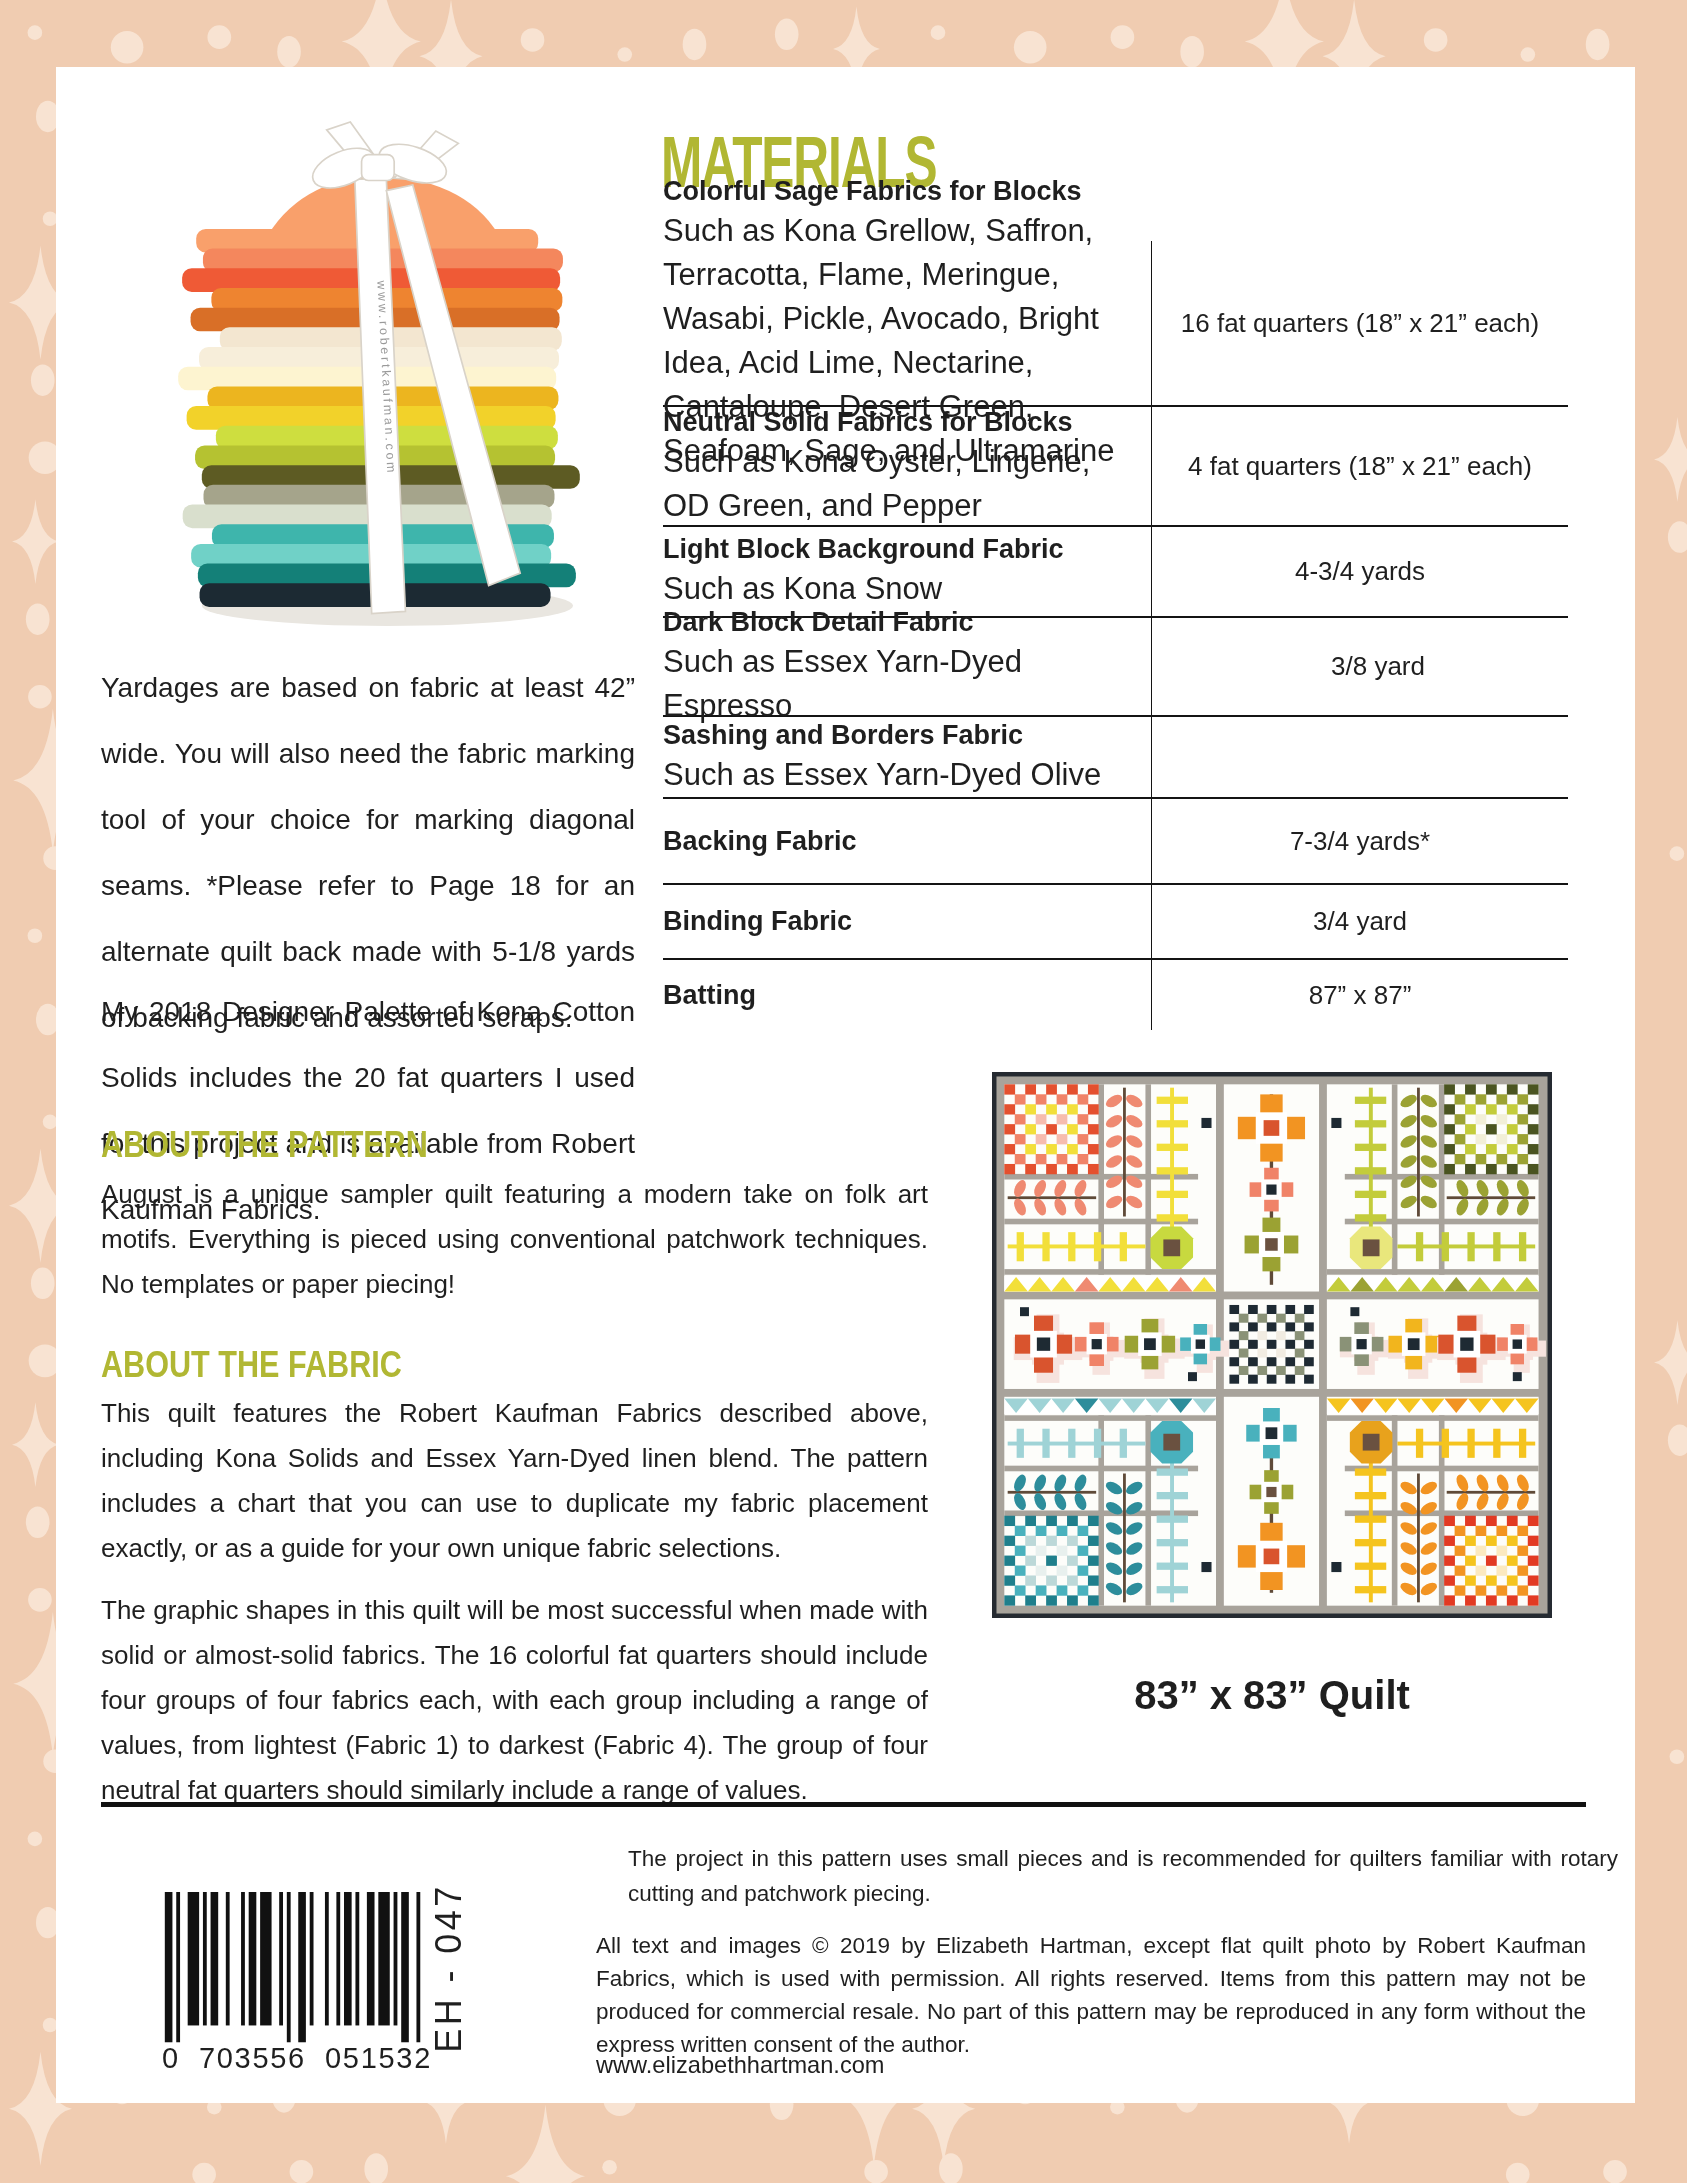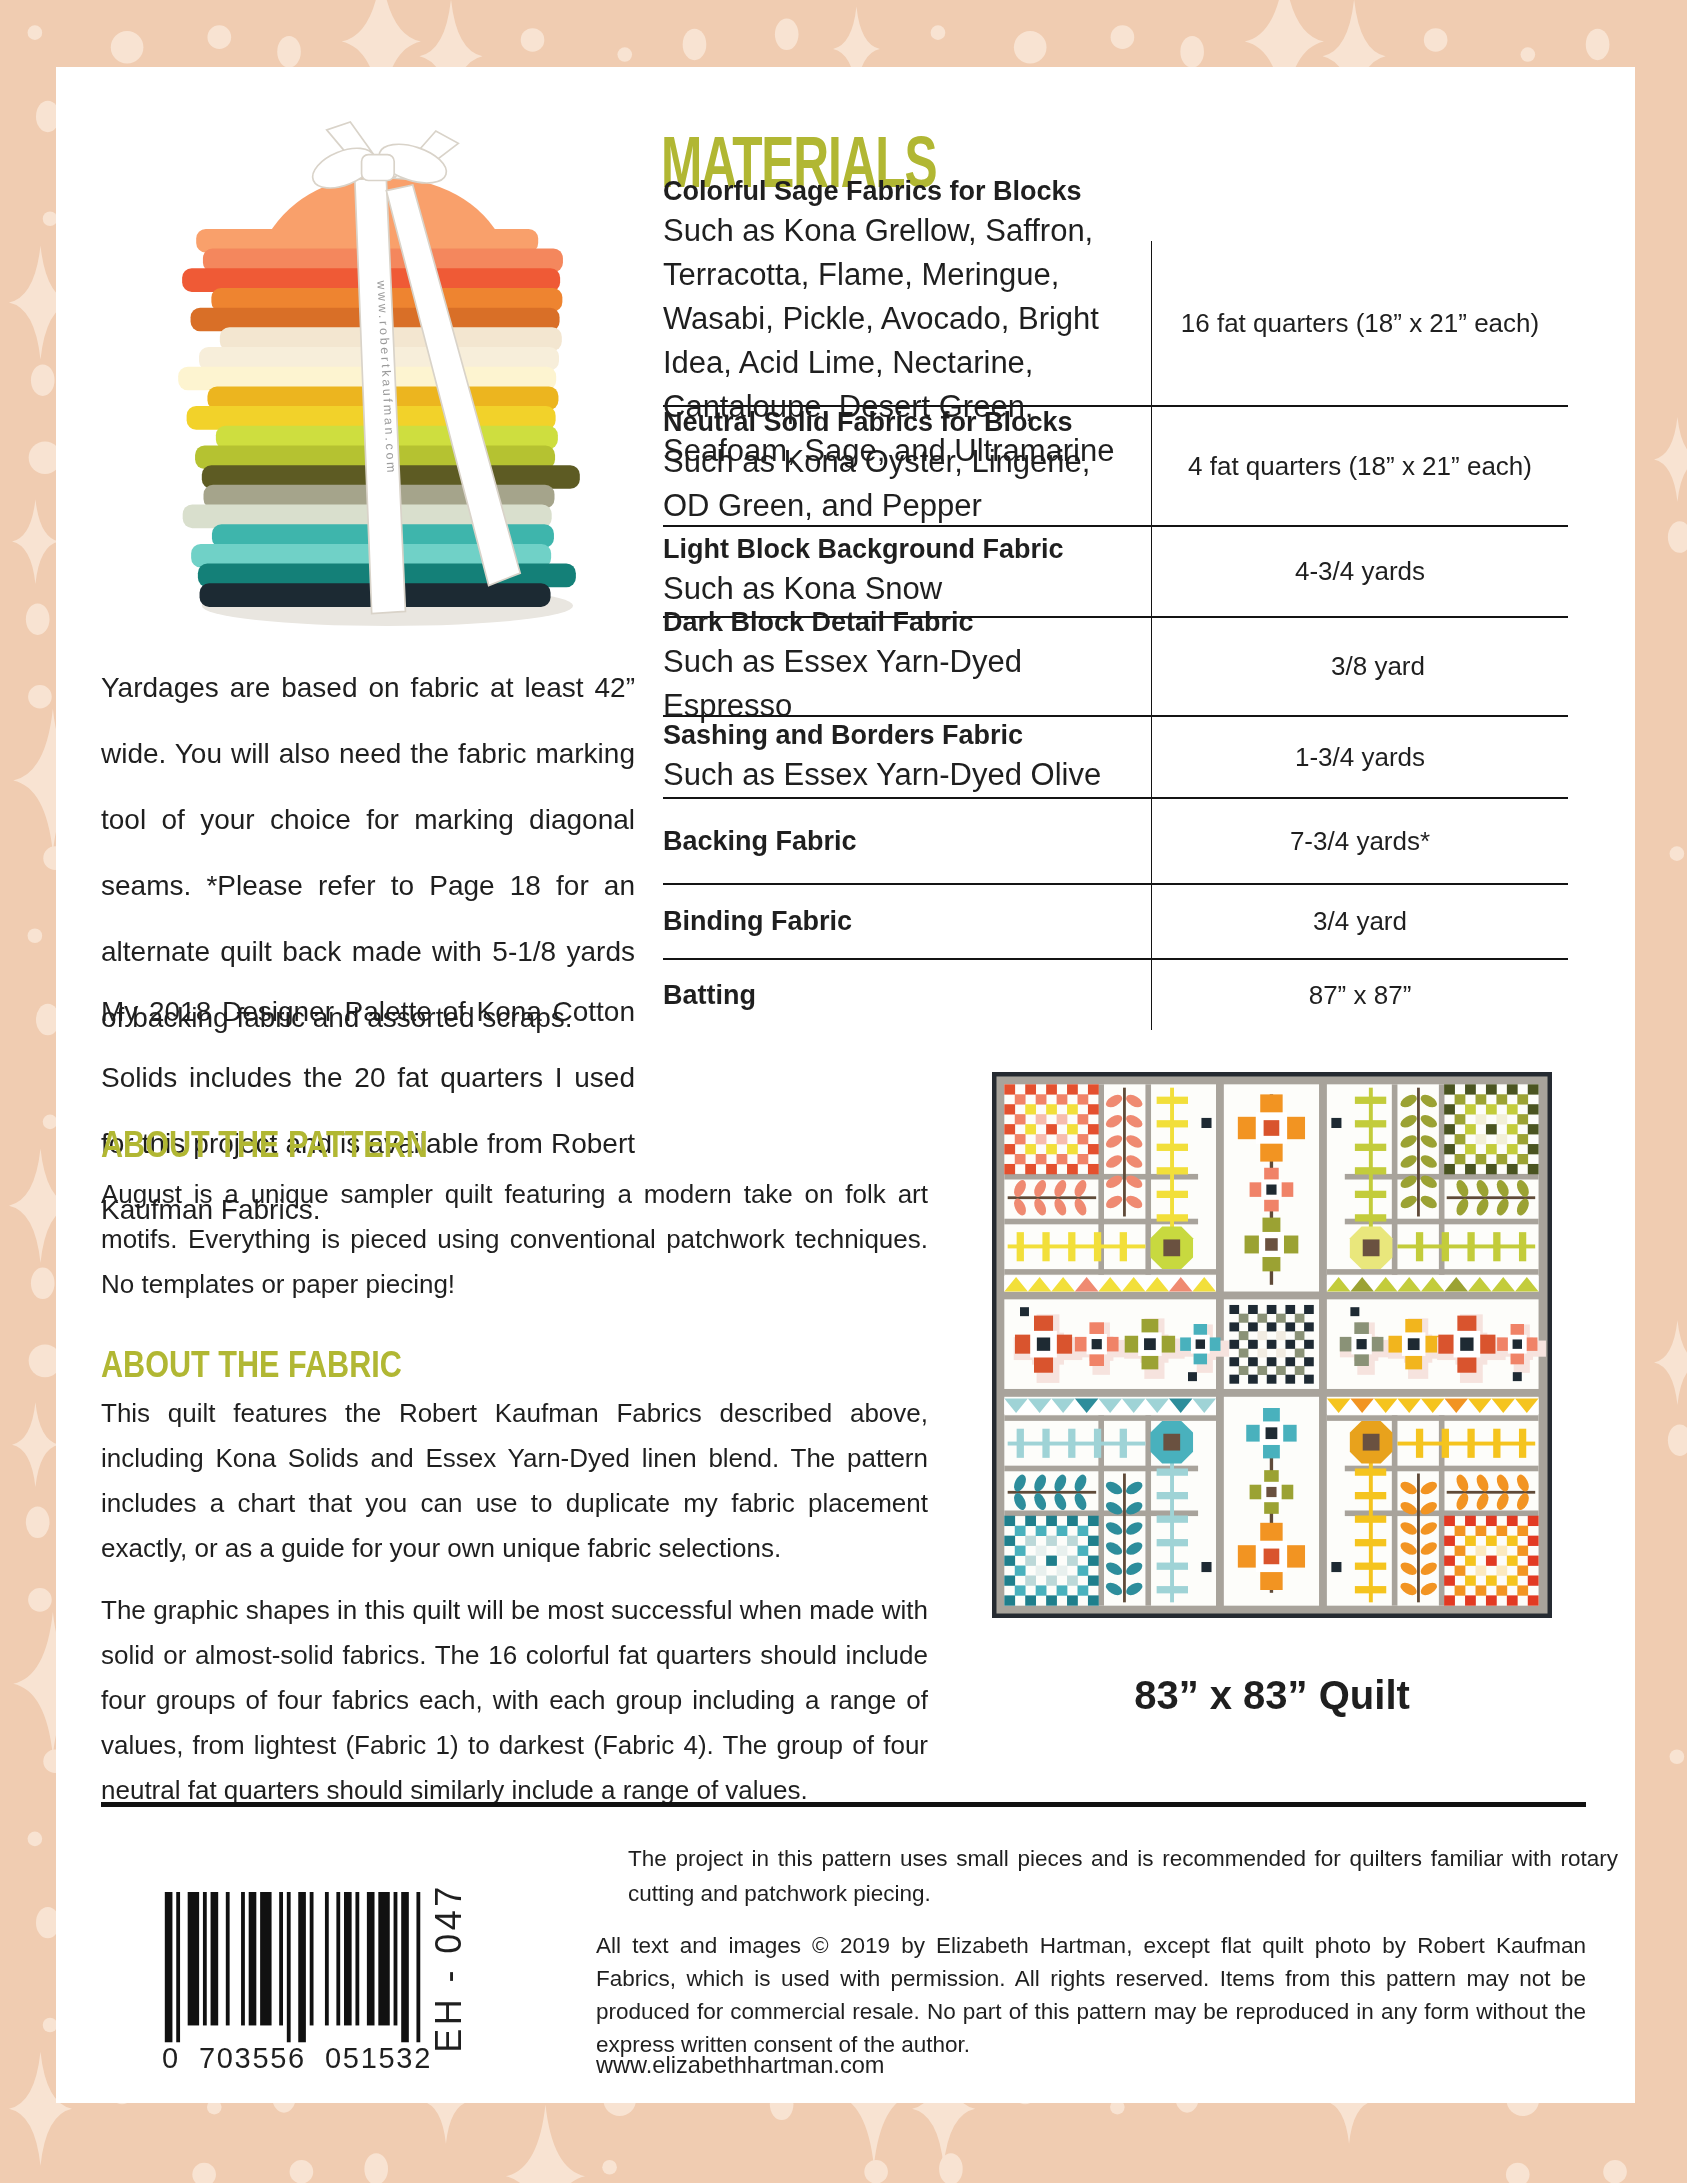"1-3/4 yards" div.mat-right { html: <div>1-3/4 yards</div> -> none }
